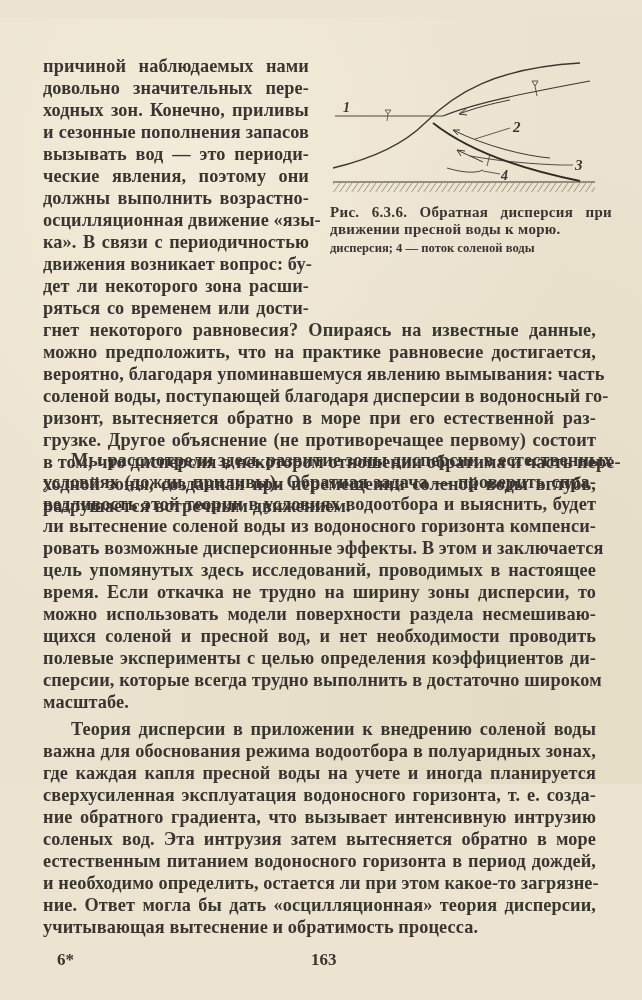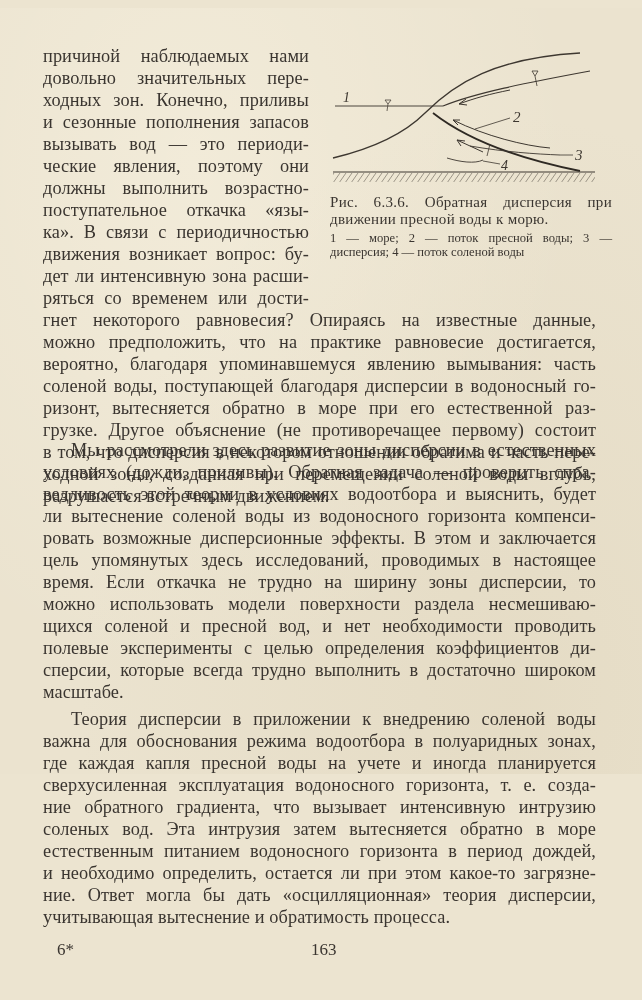"причиной наблюдаемых нами" .page { font-weight: none -> bold; top: 8px -> 18px }
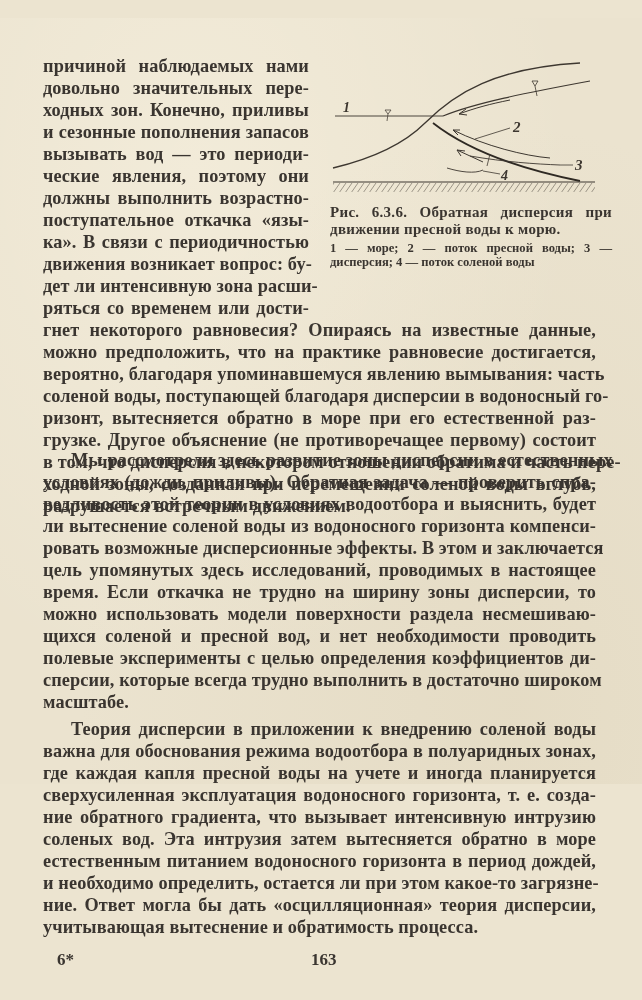"поступательное откачка «язы-" div.line { text: поступательное откачка -> осцилляционная движение }
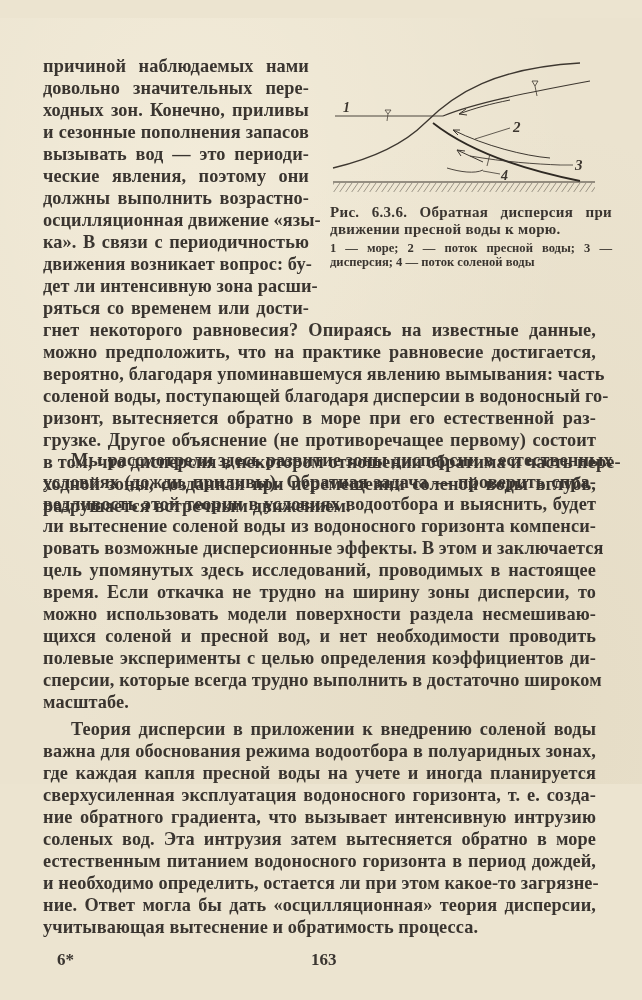"1 — море; 2 —" span.row { html: <span>1 — море; 2 — поток пресной воды; 3 —</span> -> none }
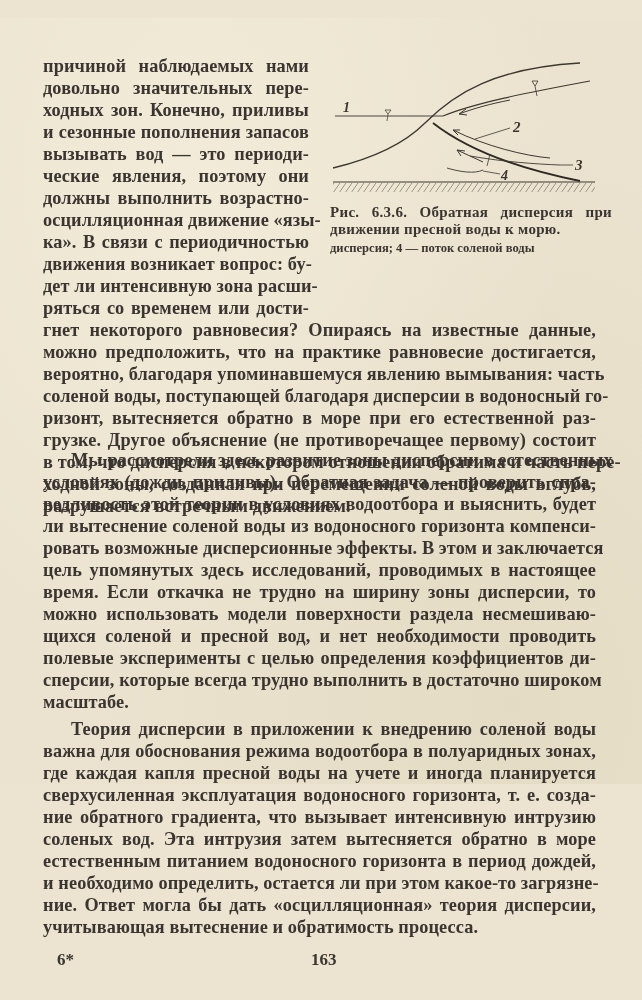"дет ли интенсивную зона расши-" div.line { text: интенсивную -> некоторого }
